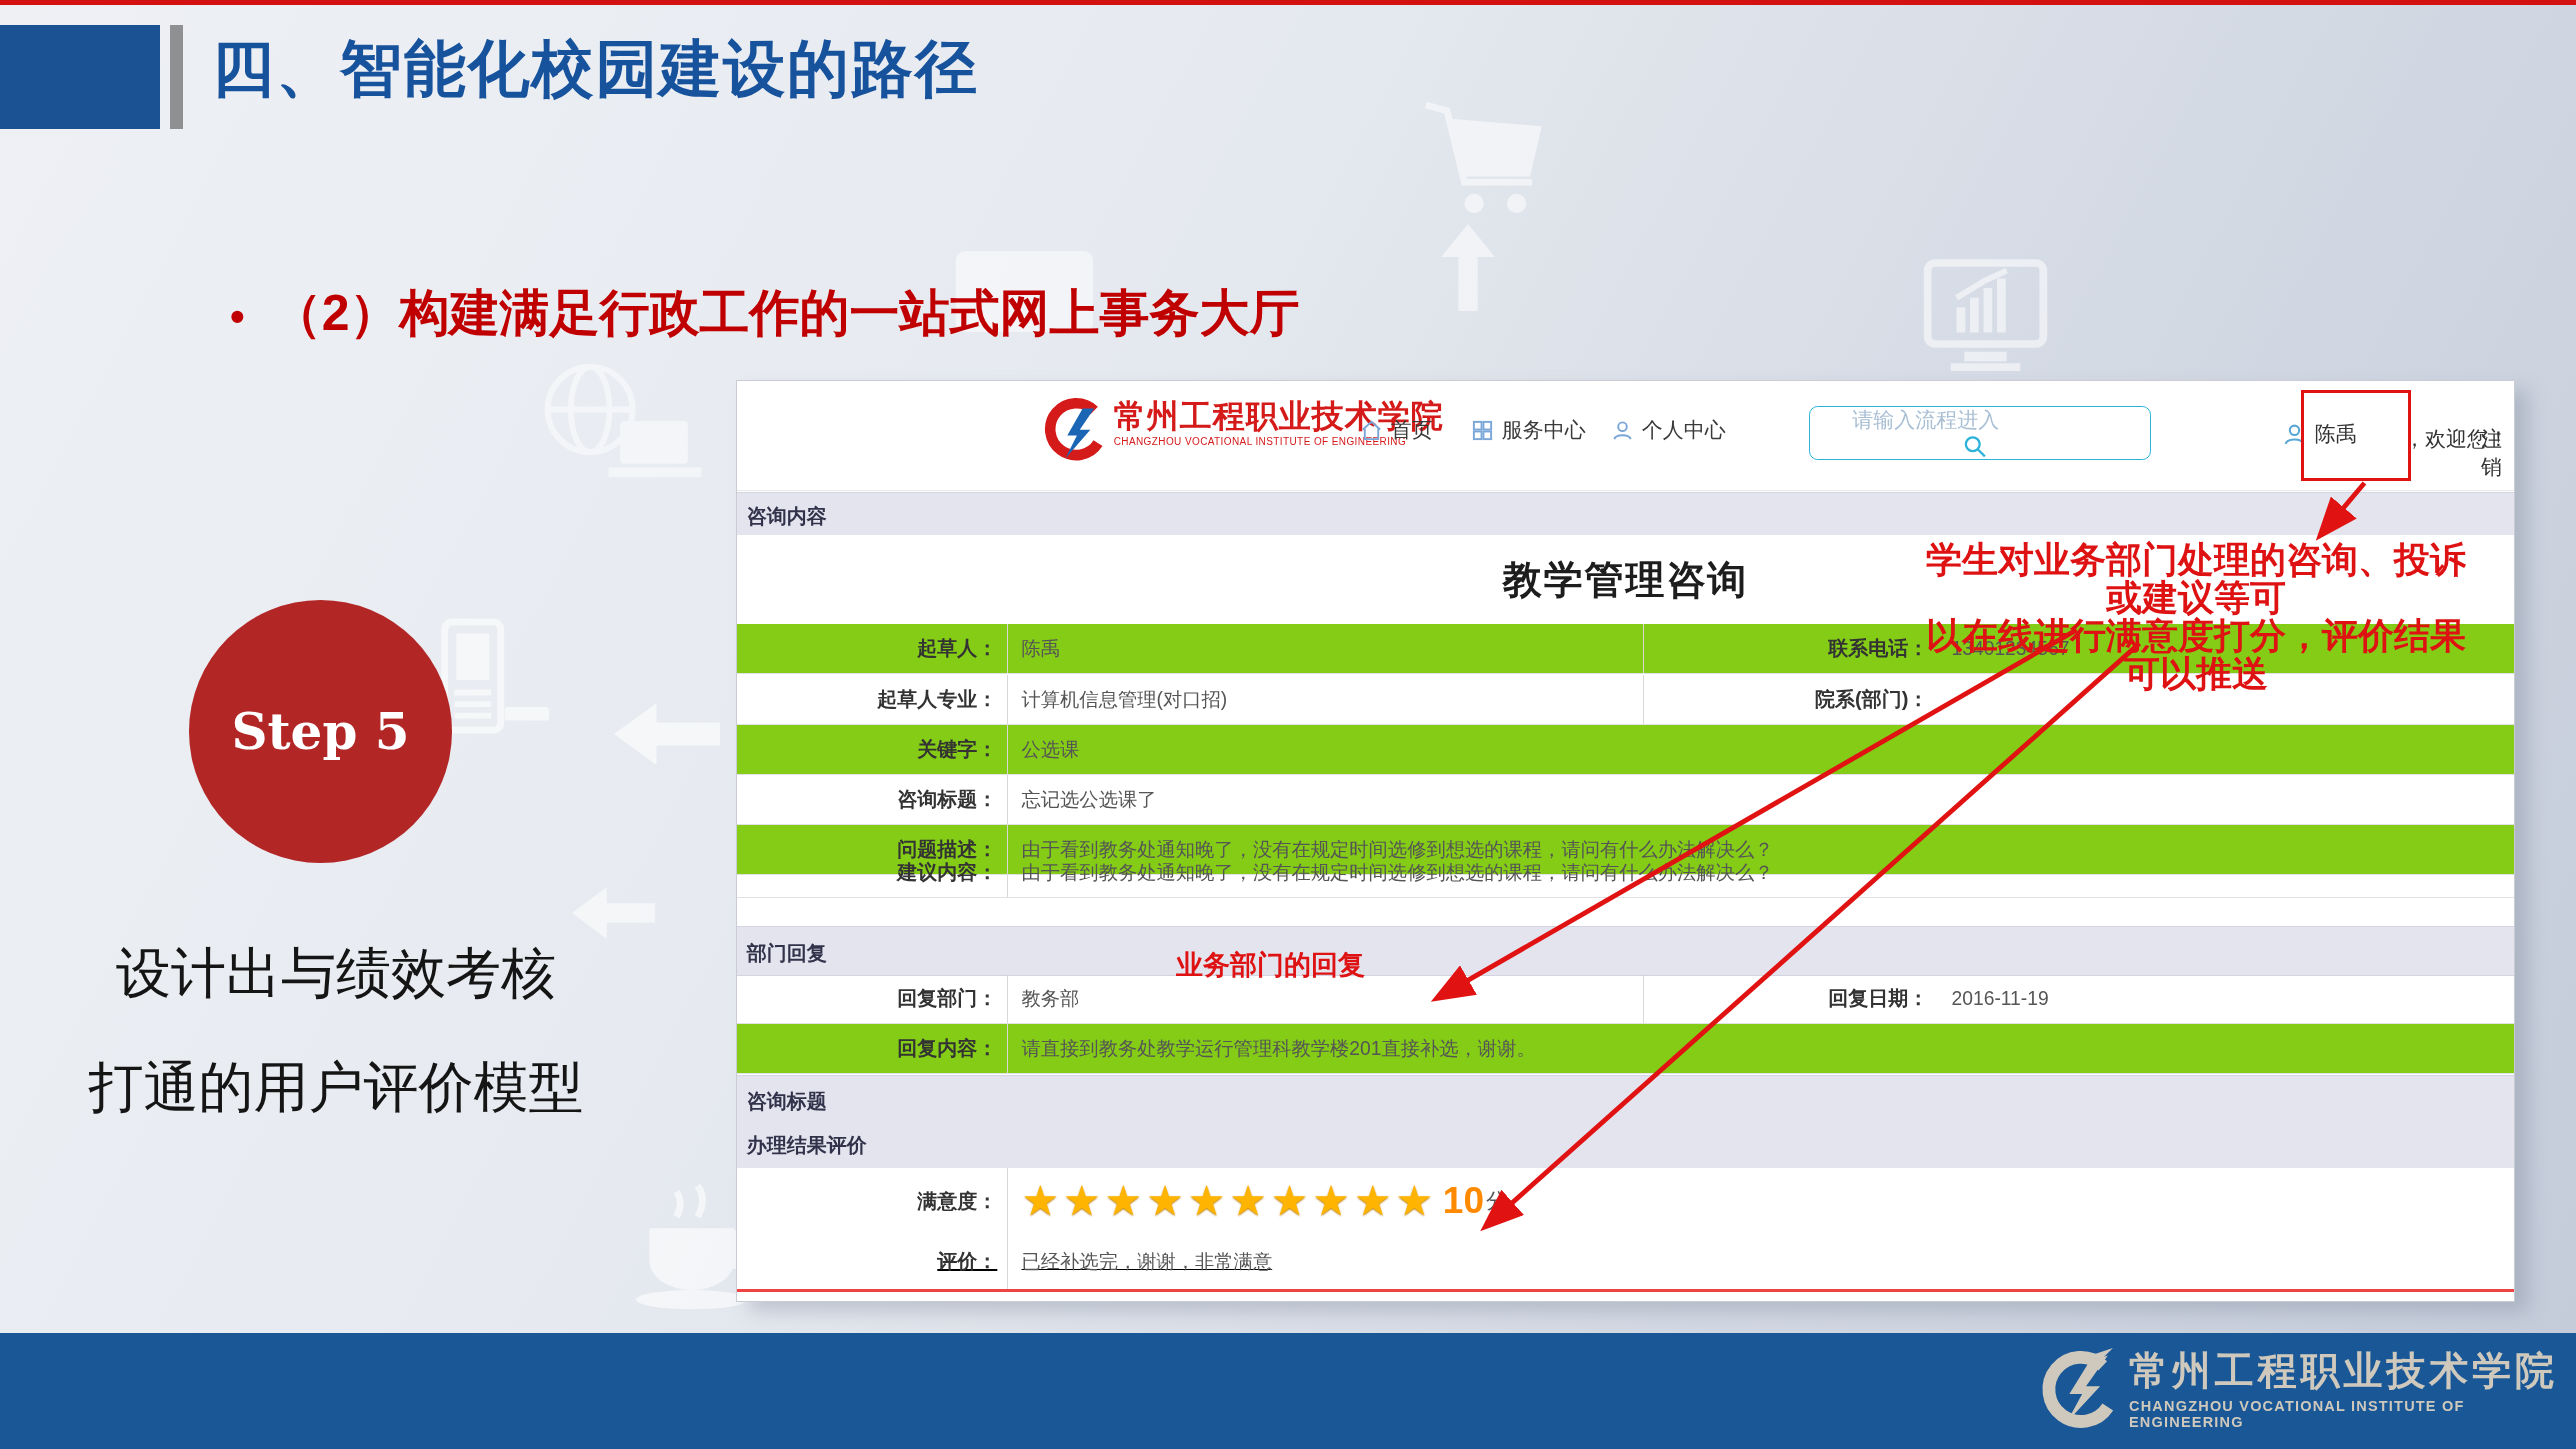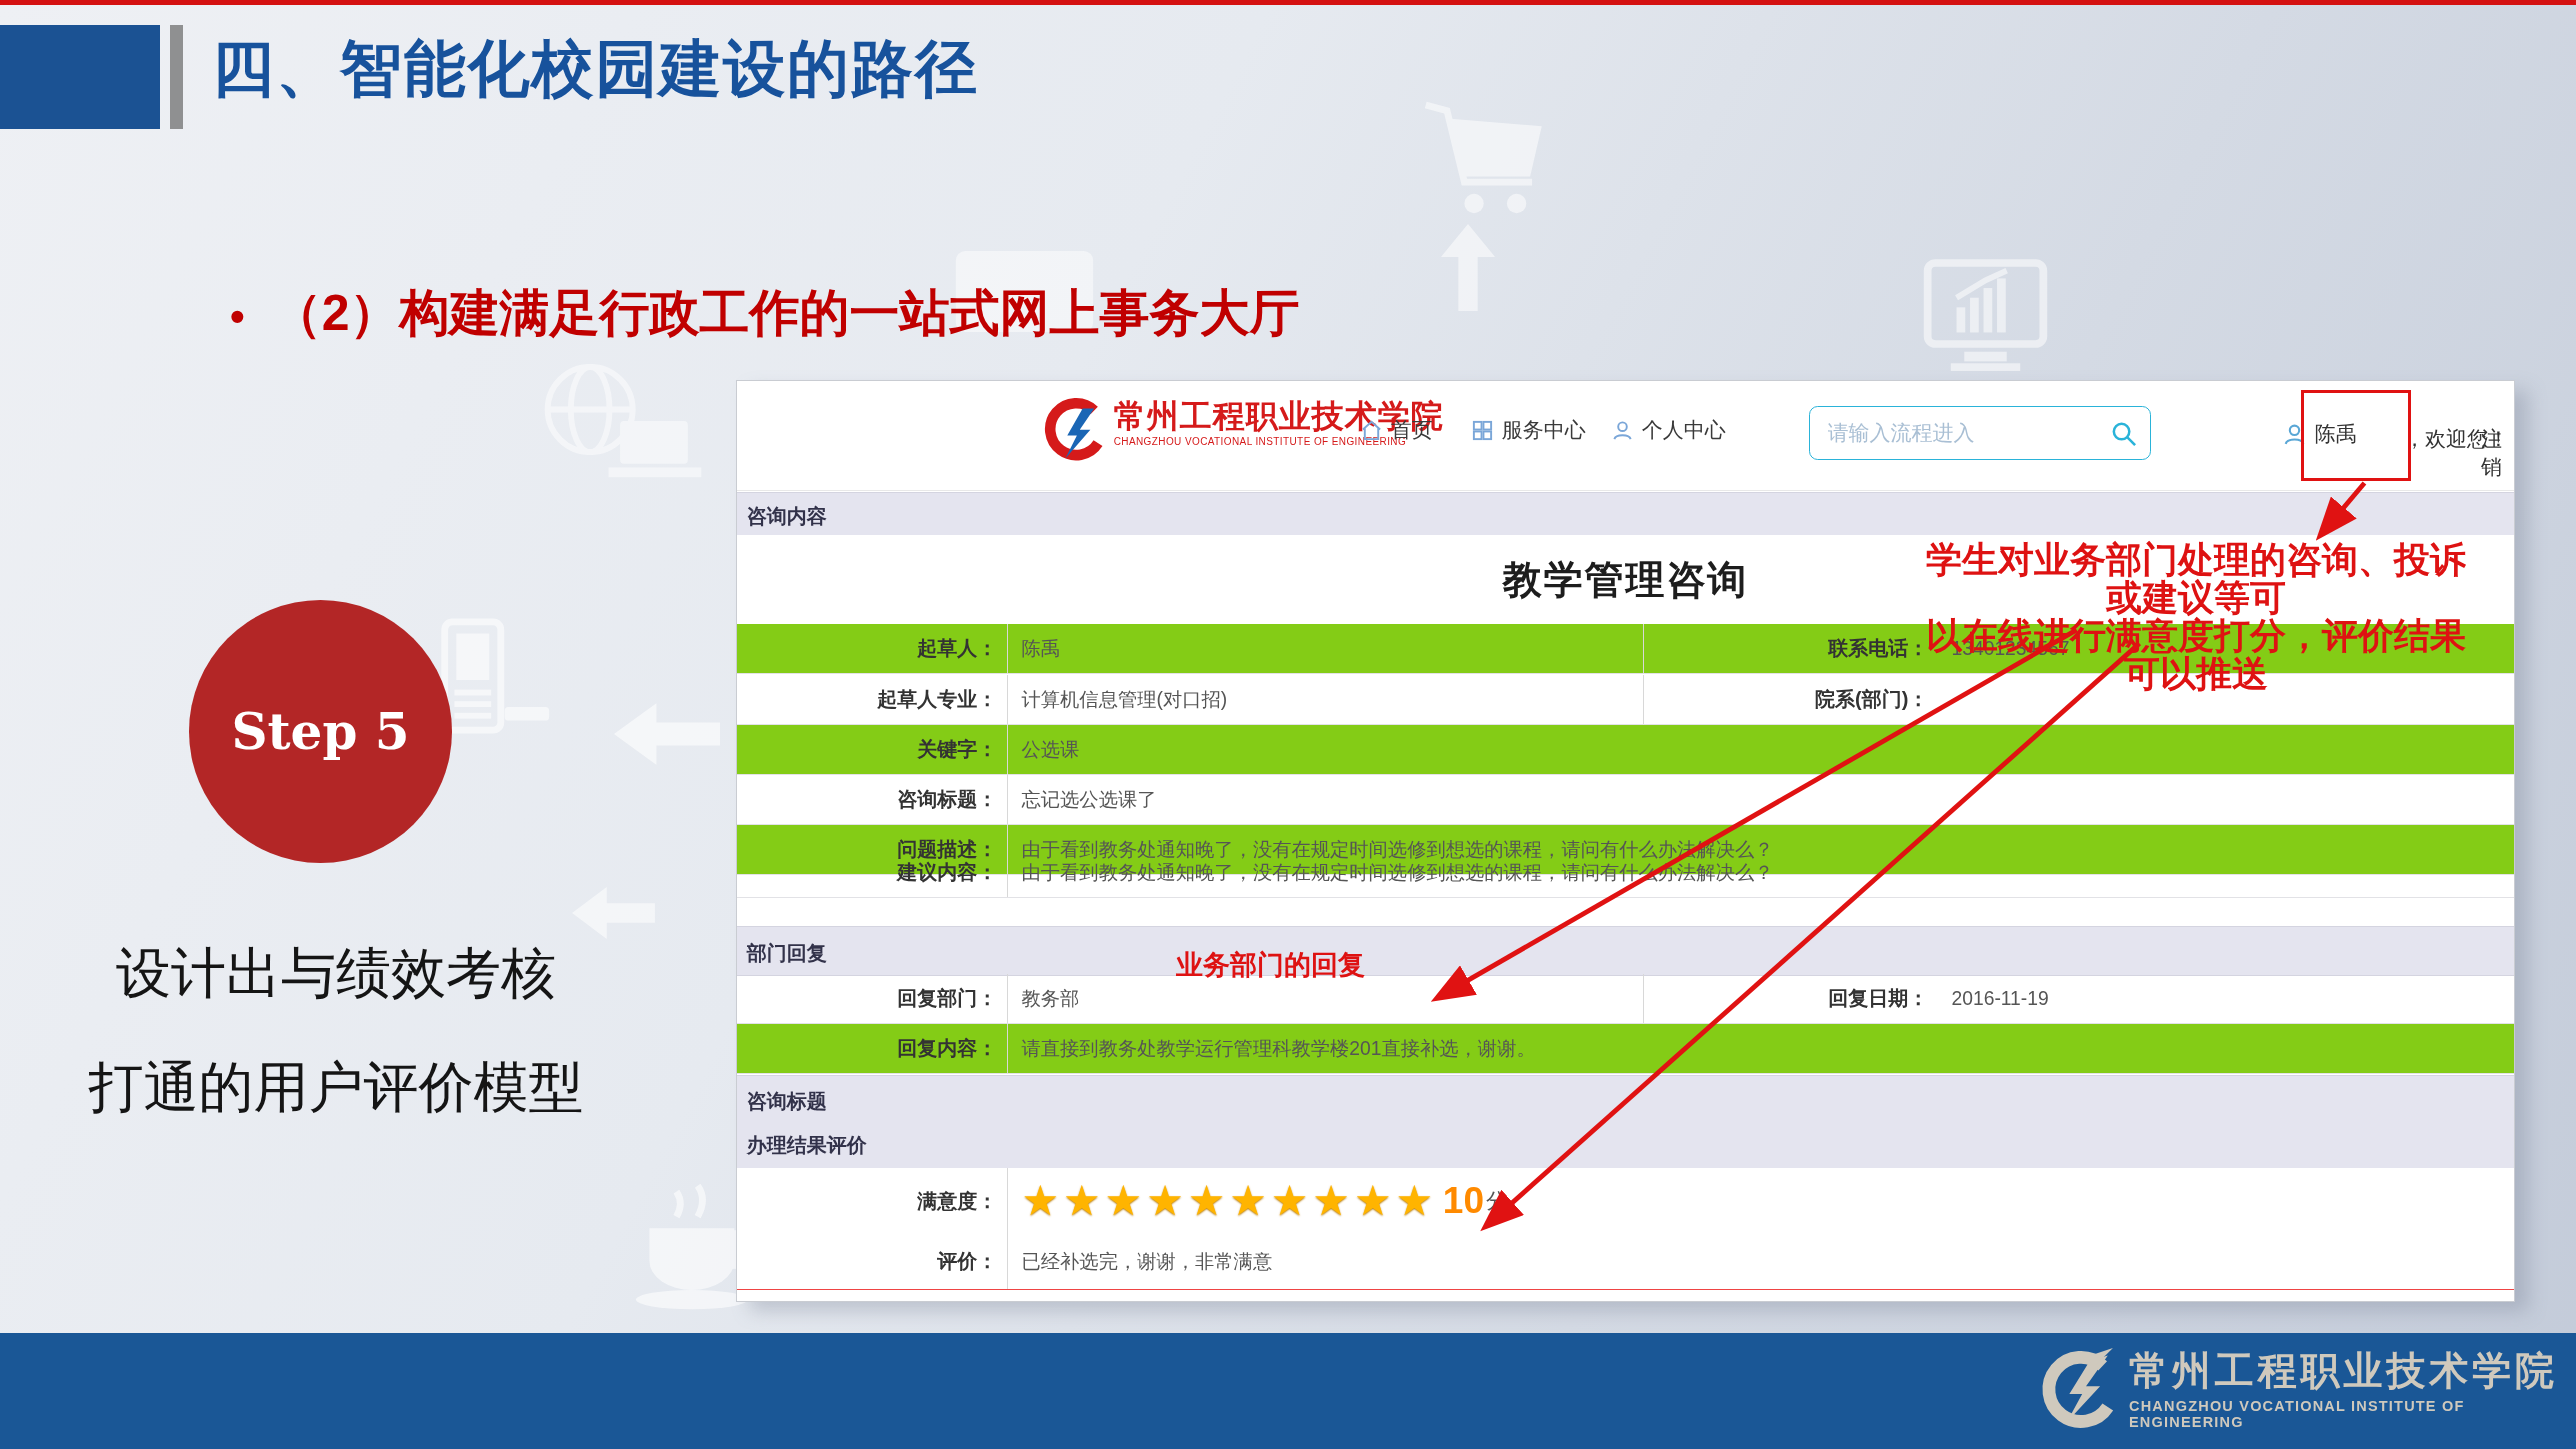"请输入流程进入" .ws-search { flex-direction: none -> column }
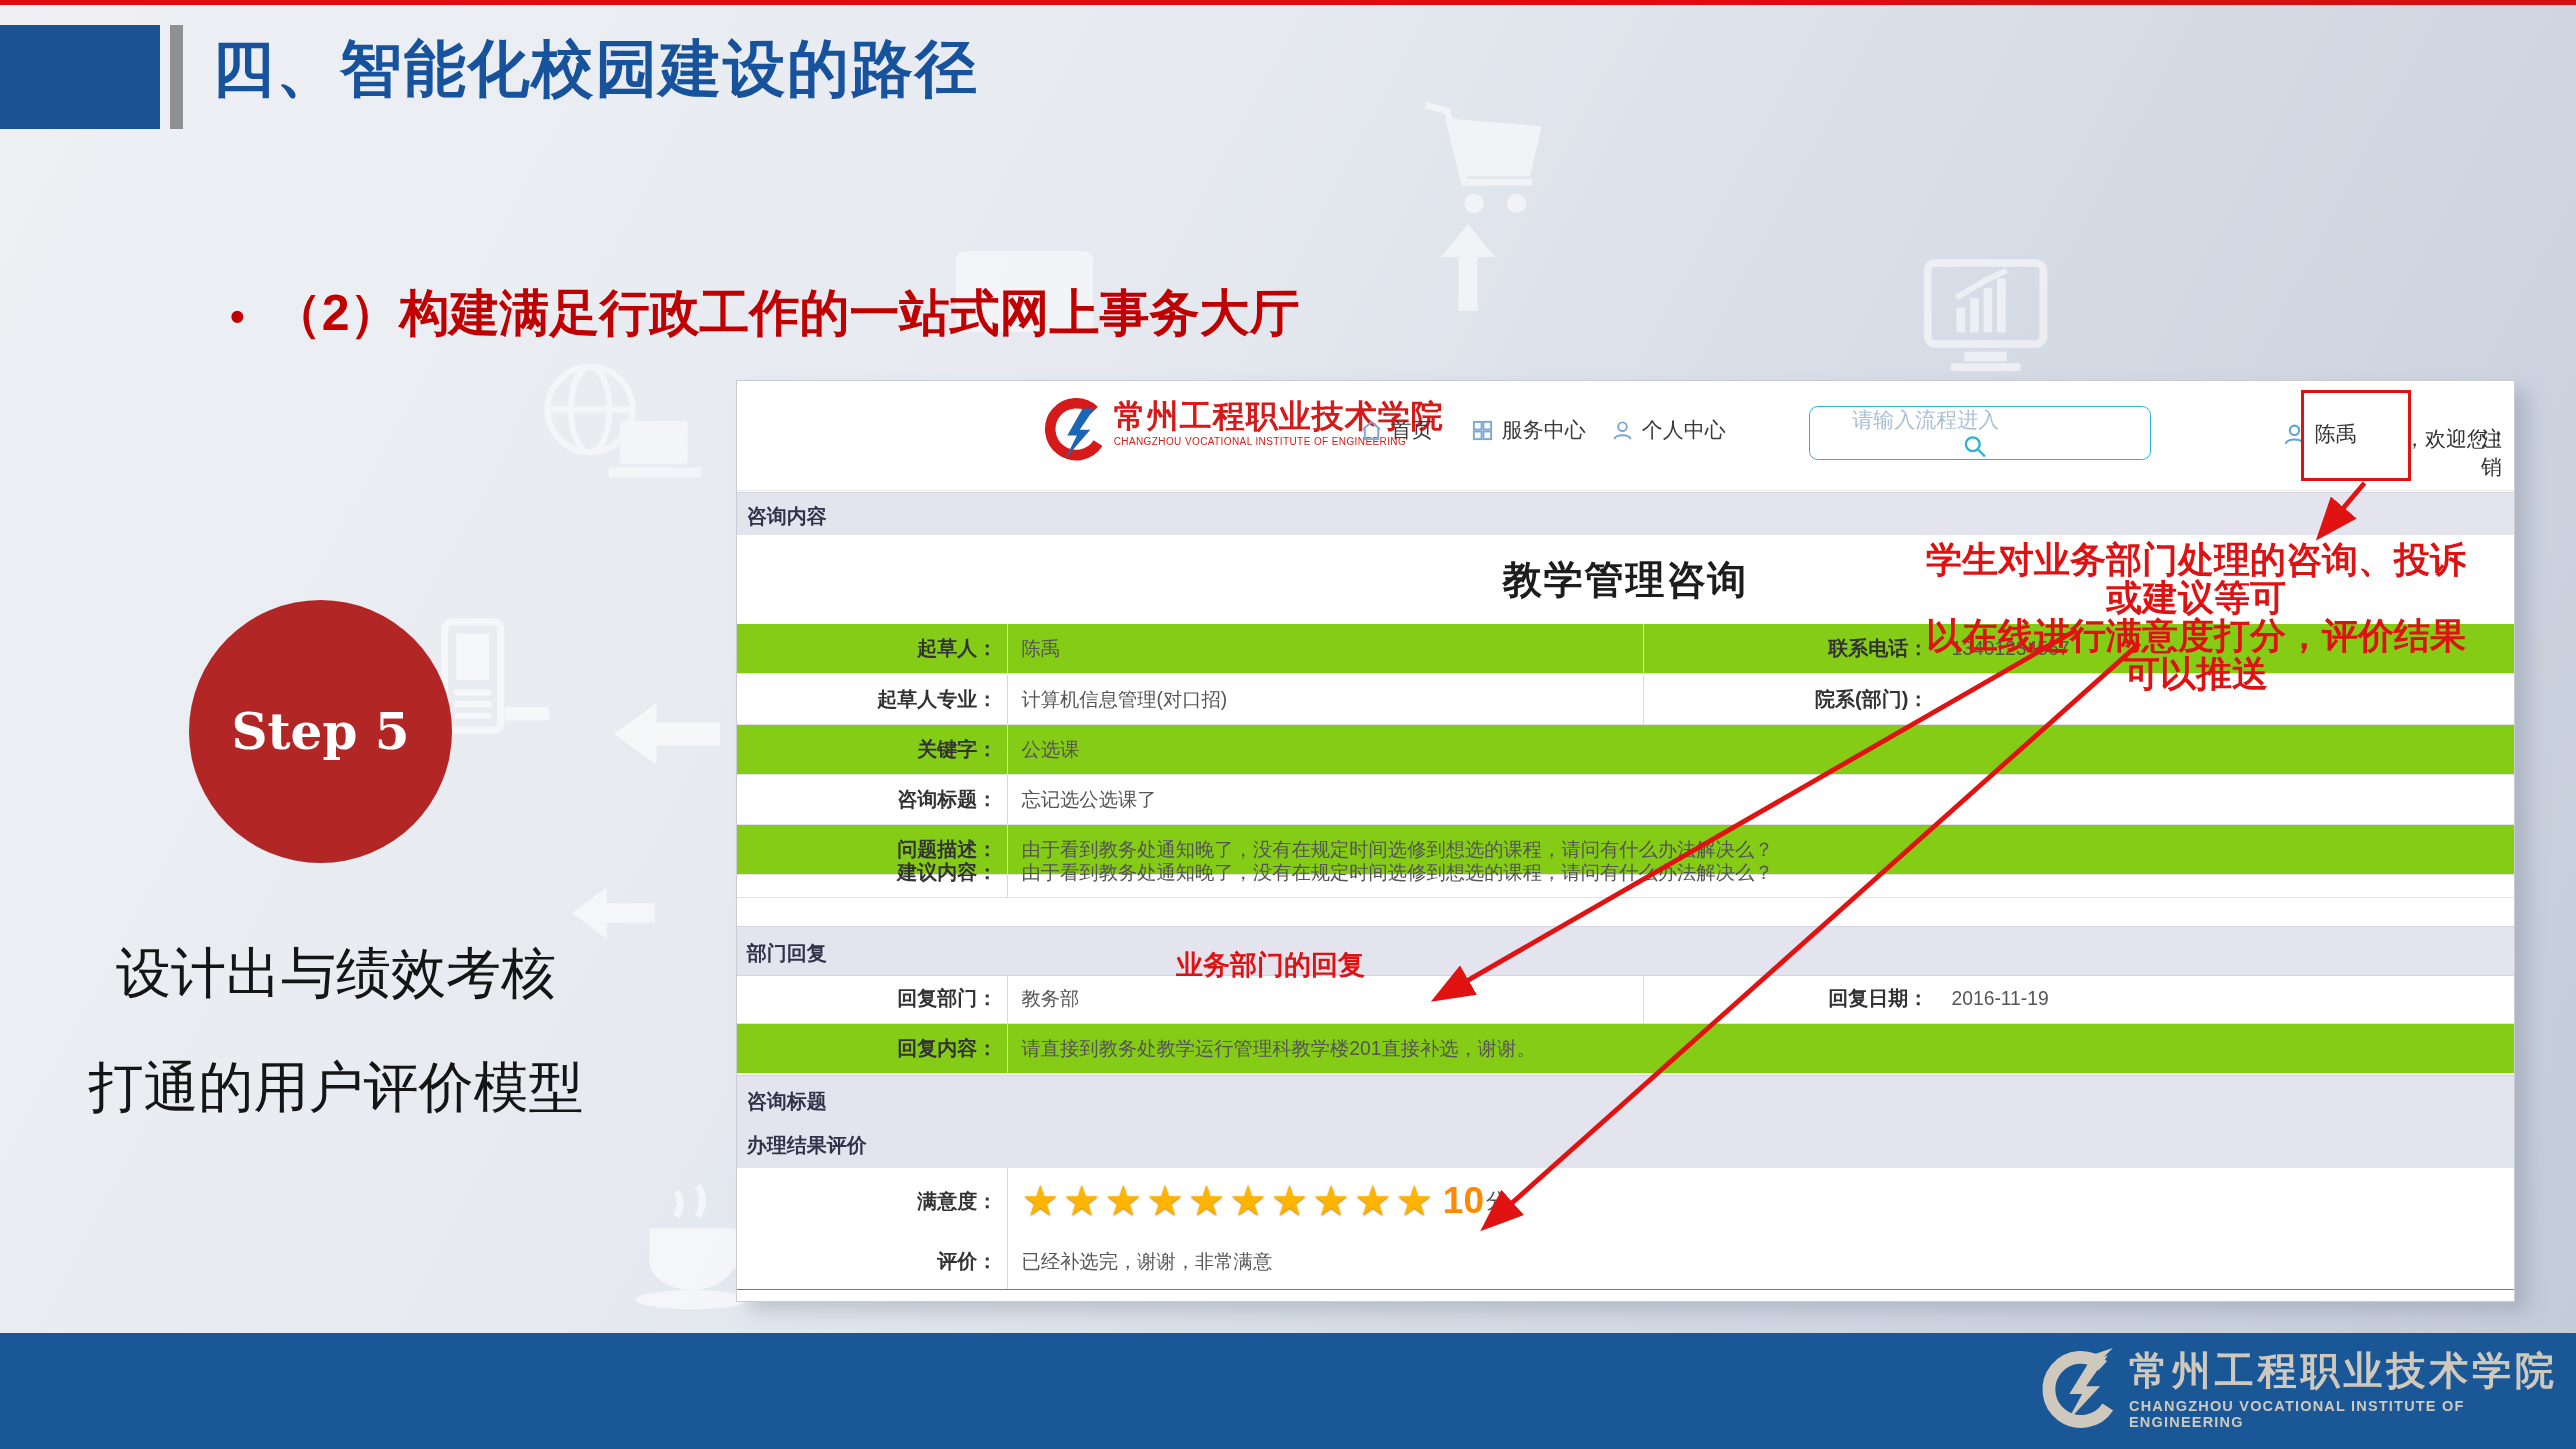"评价：" .row-eval { border-bottom: 1px solid #ef4444 -> 3px solid #ef4444; text-decoration: none -> underline }
